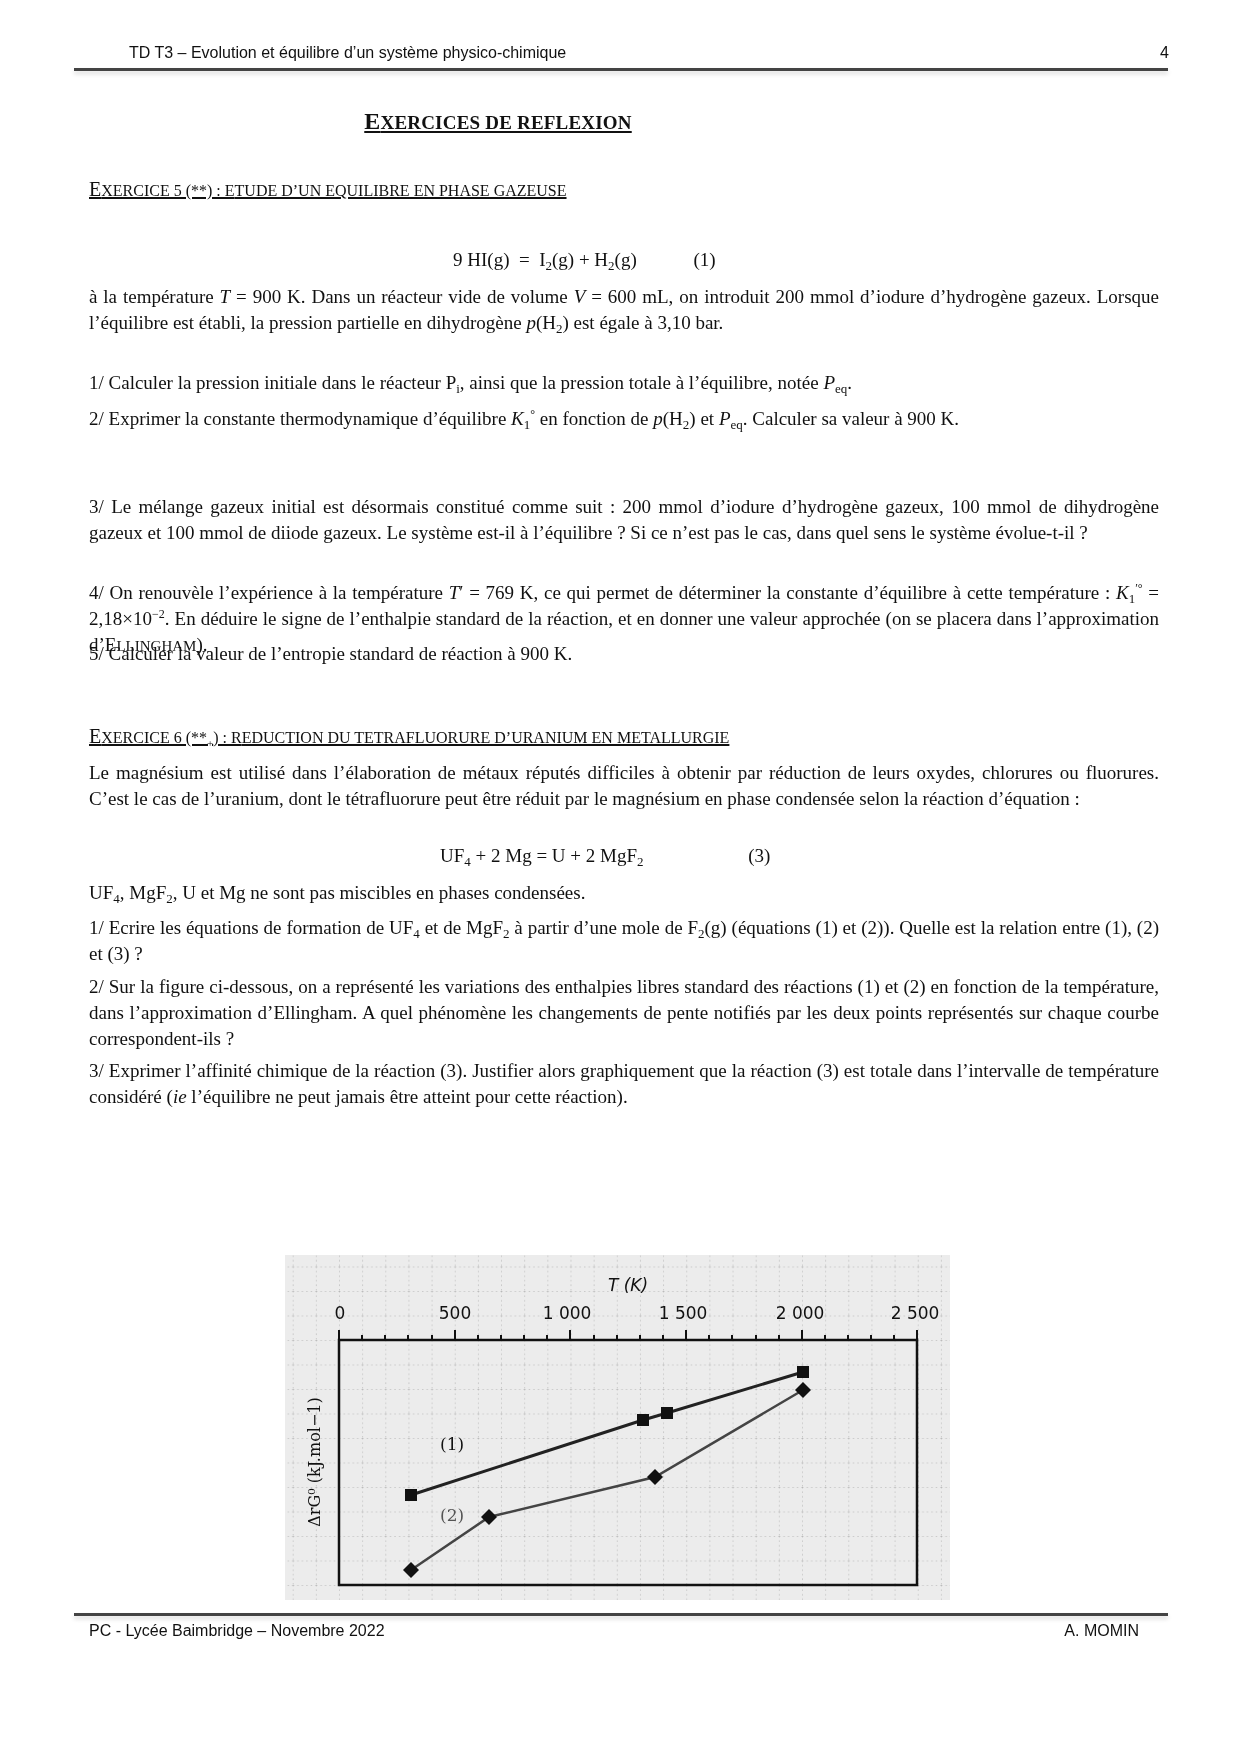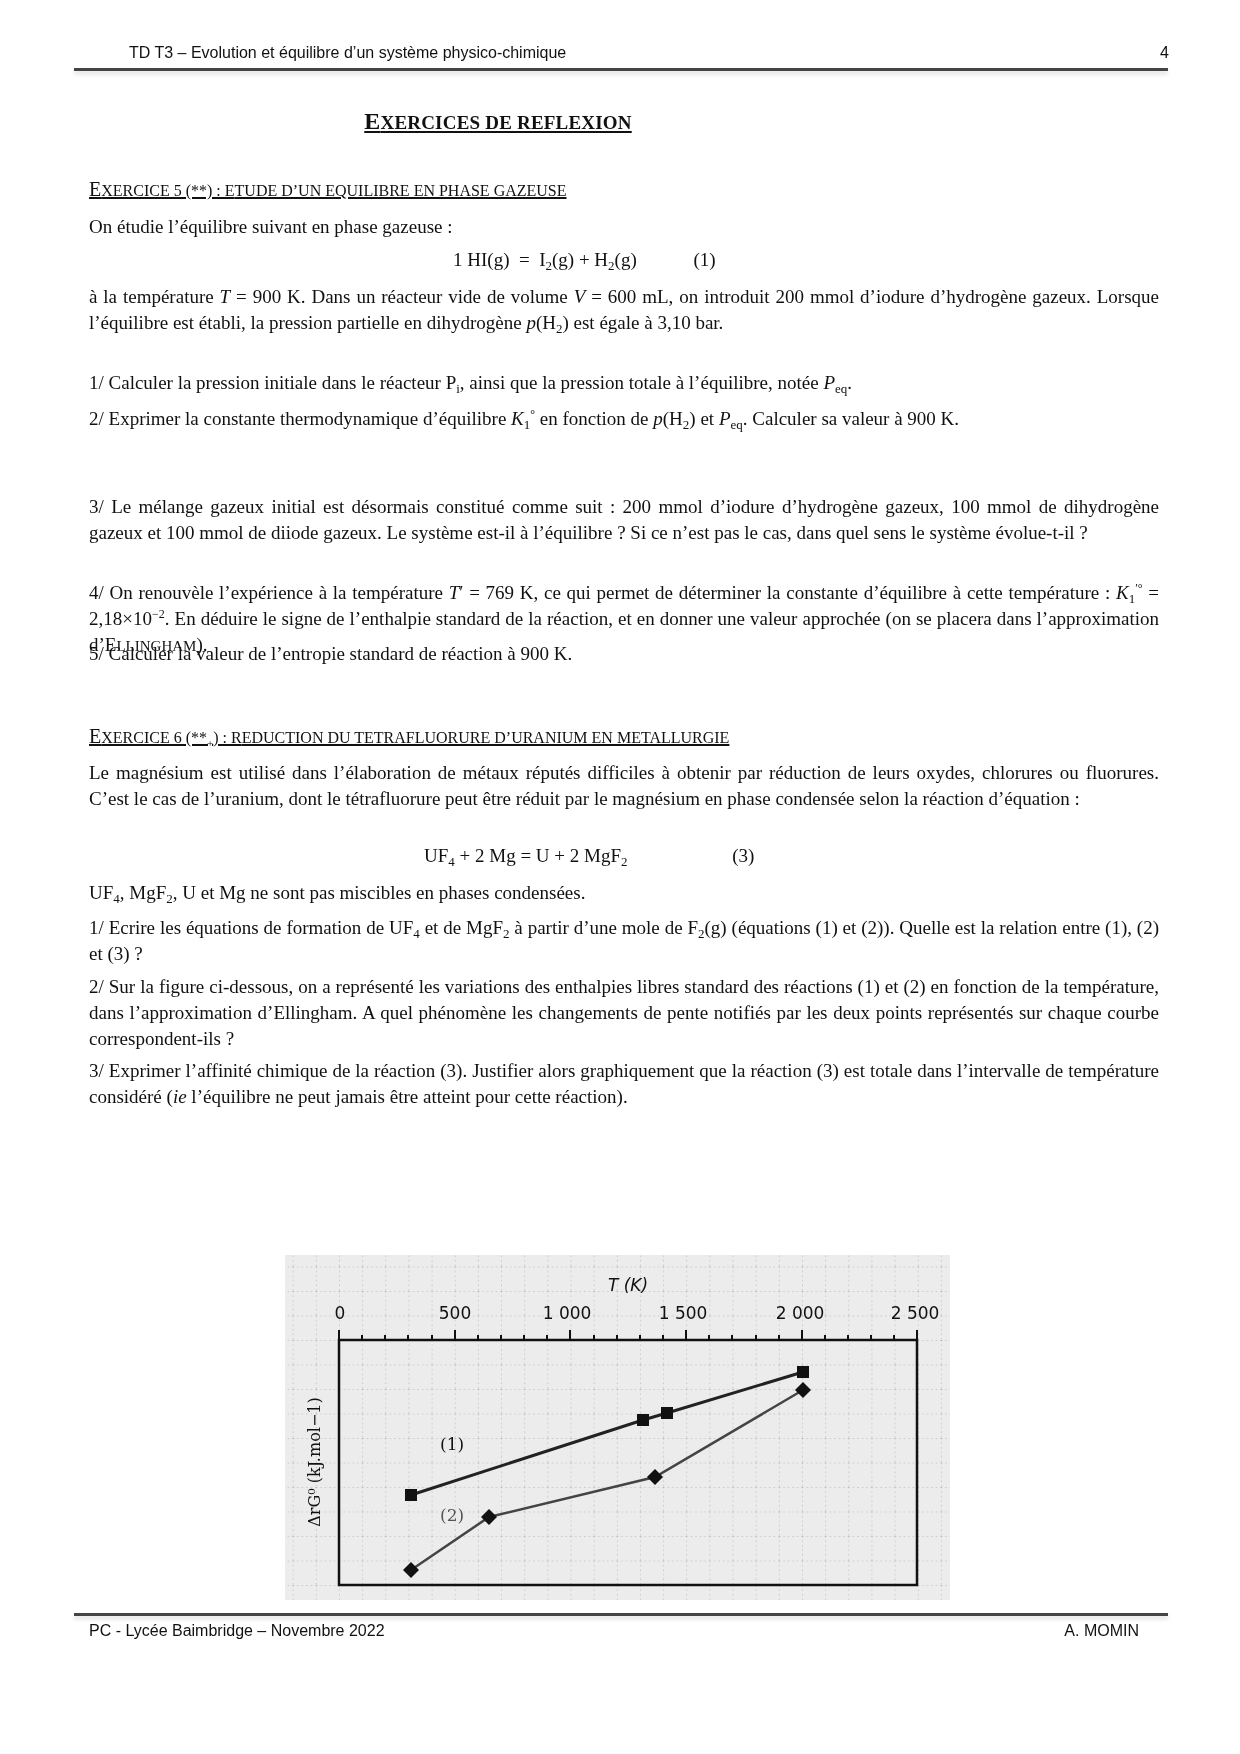"On étudie l’équilibre suivant en" div.p { html: <div>On étudie l’équilibre suivant en phase gazeuse :</div> -> none }
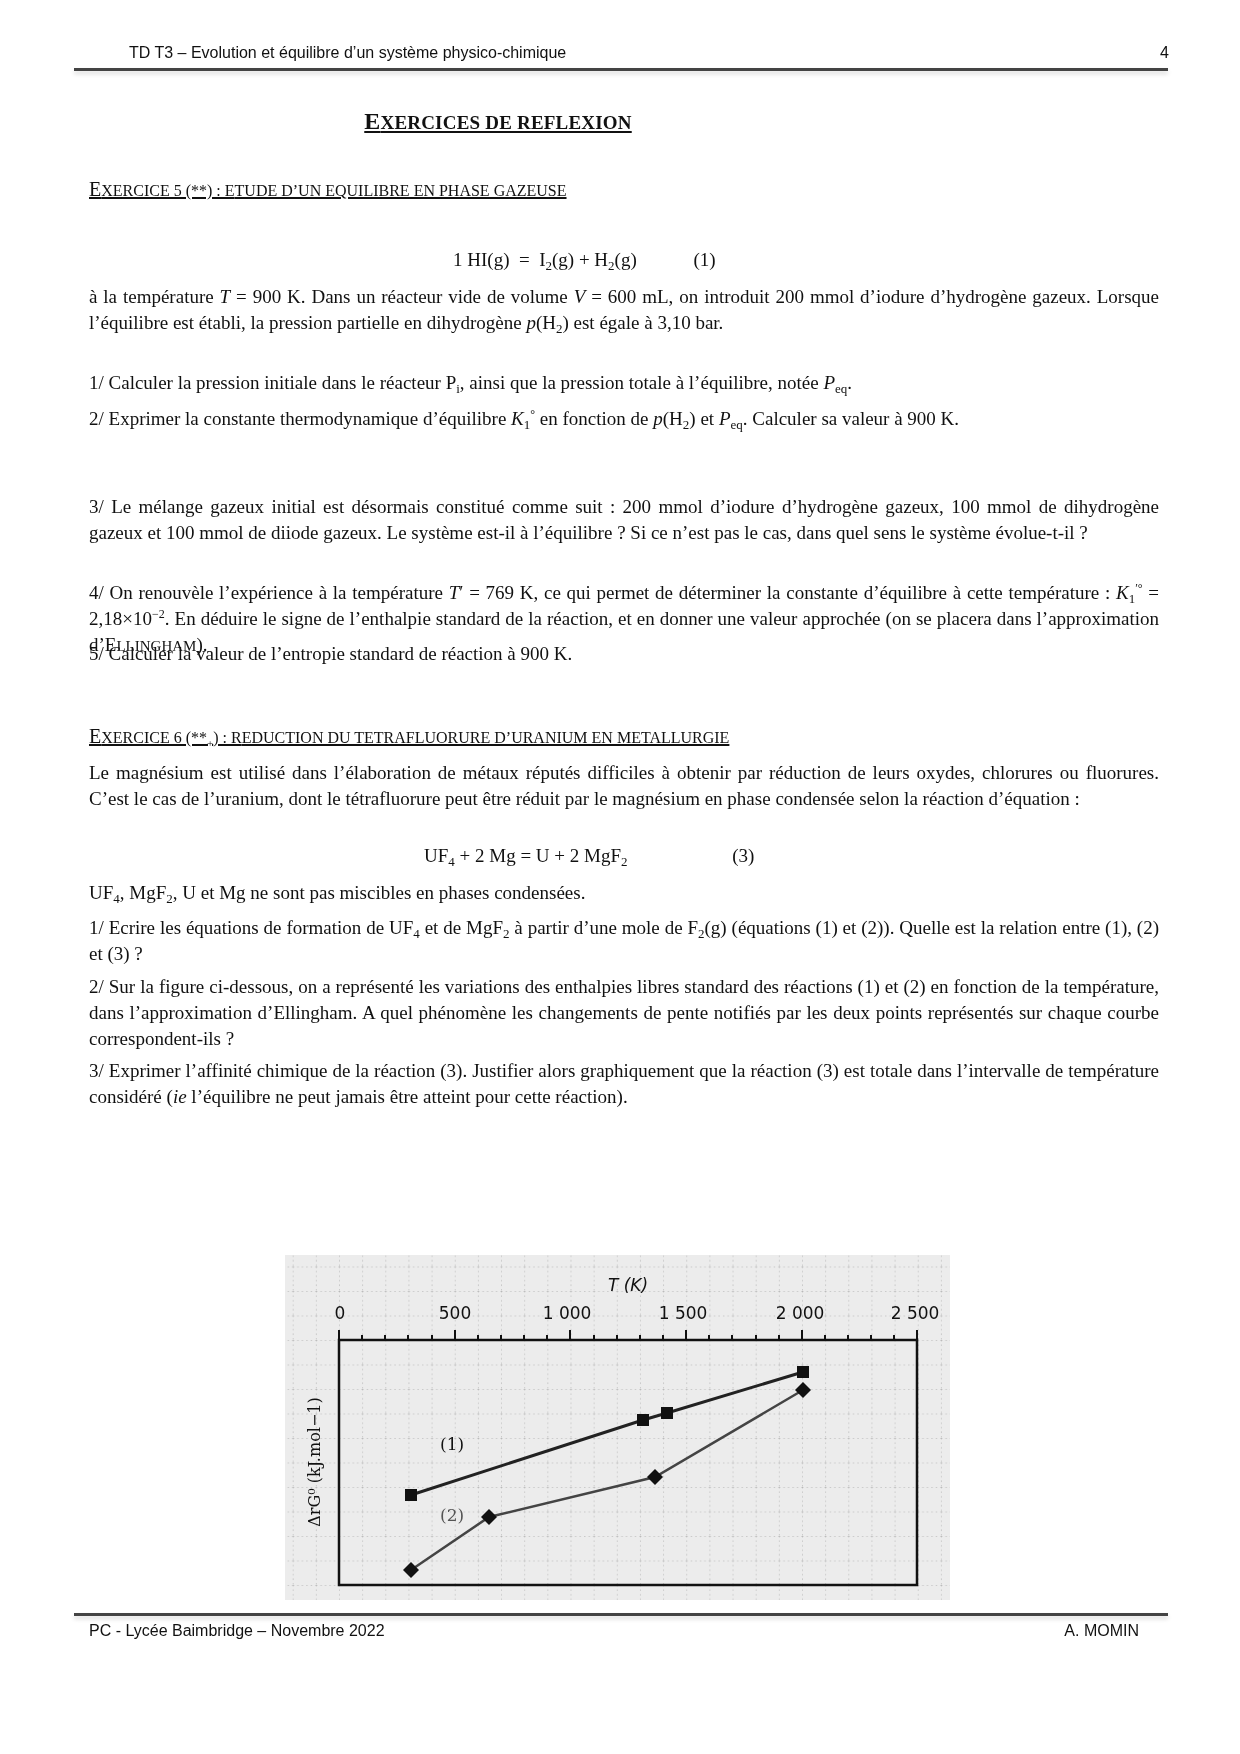"1 HI(g)" span { text: 1 -> 9 }
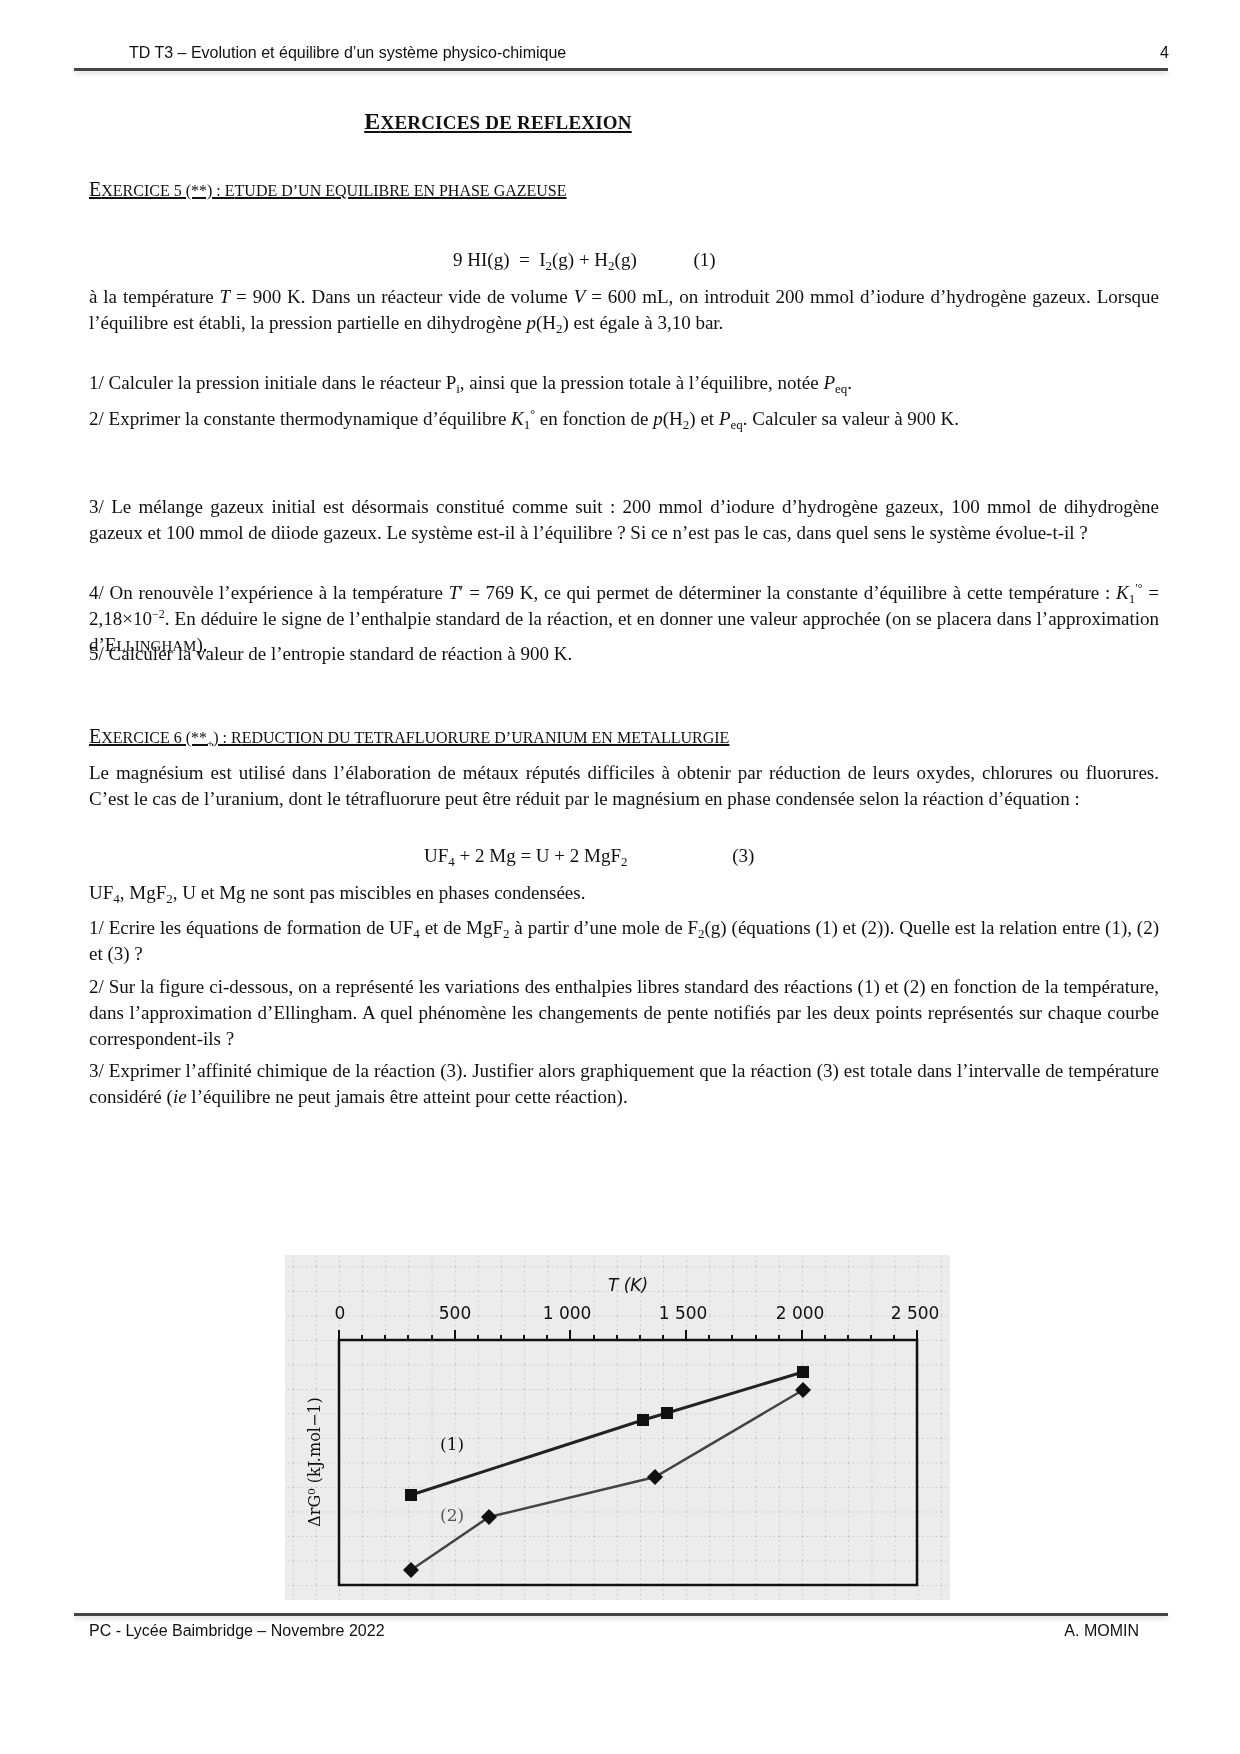"UF4 + 2 Mg =" div.eq { left: 424px -> 440px }
